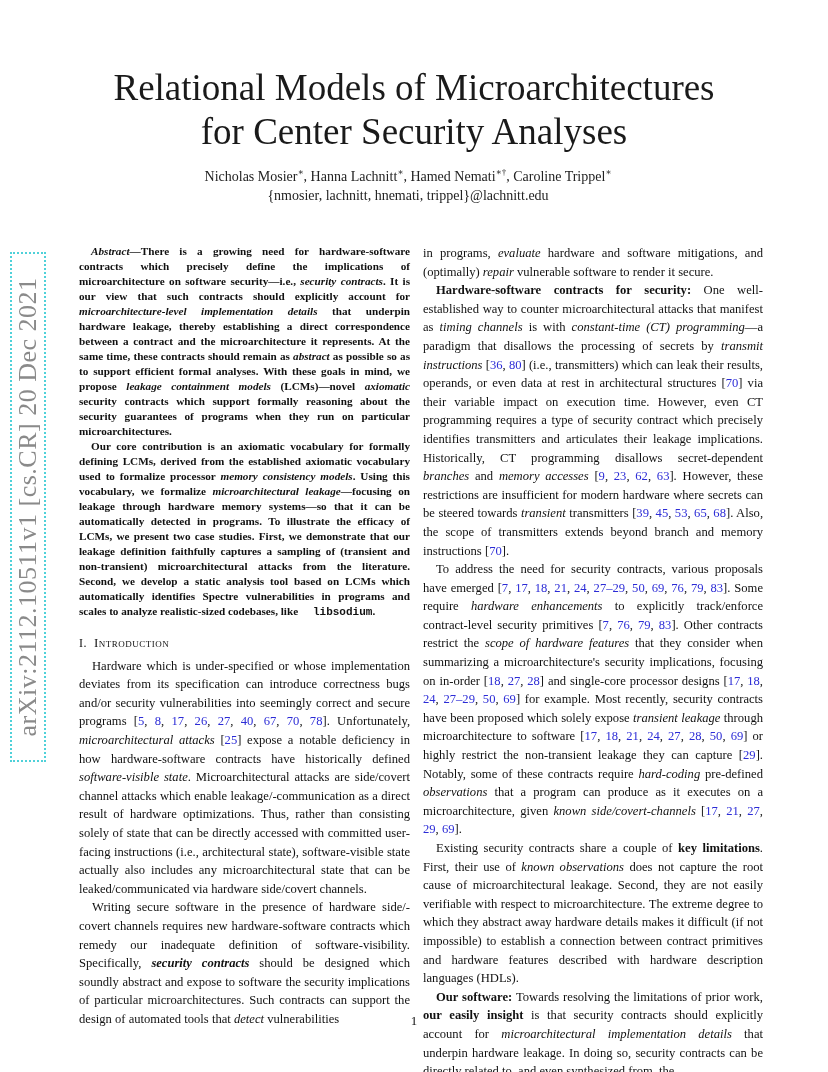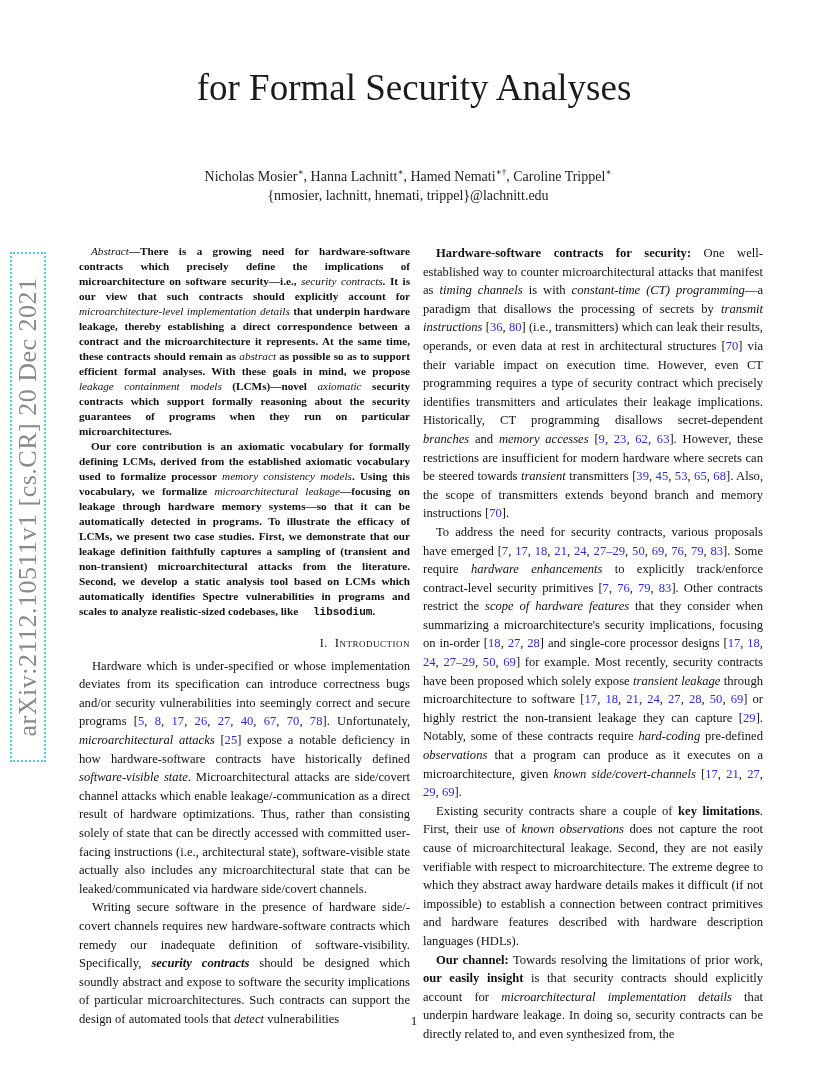"Relational Models of Microarchitectures" div { html: none -> <div>Relational Models of Microarchitectures</div> }
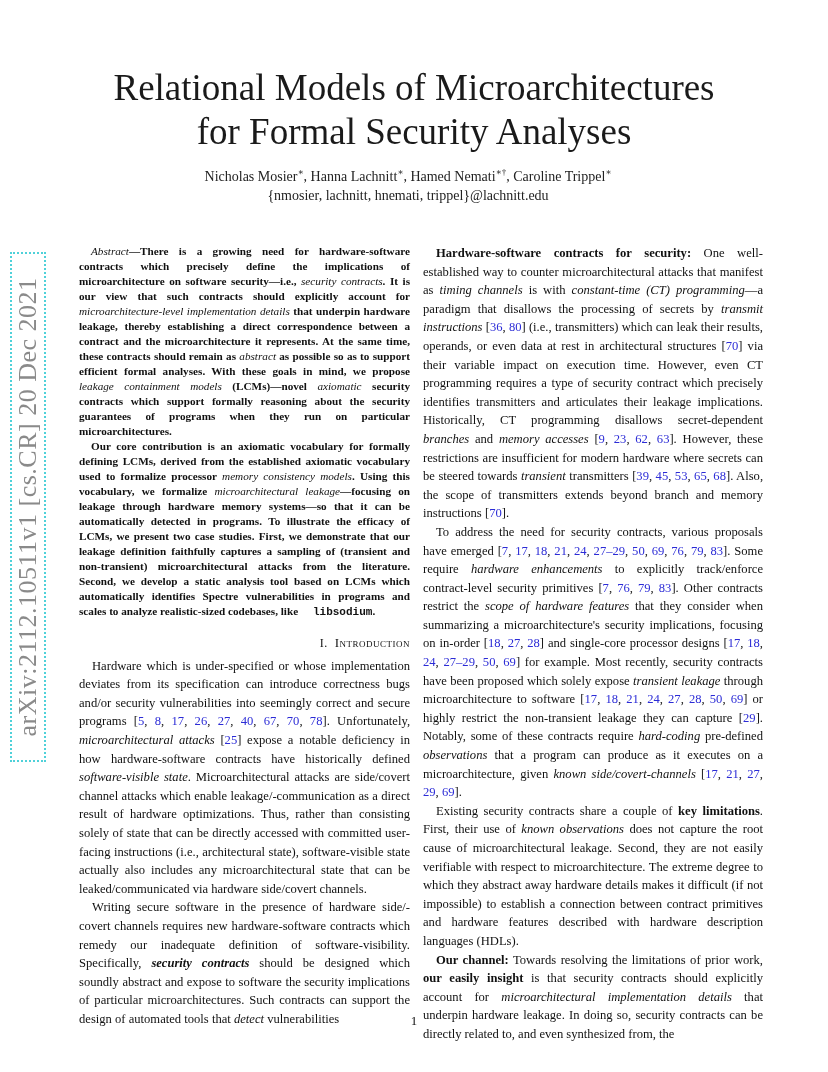"for Formal Security Analyses" div { text: Formal -> Center }
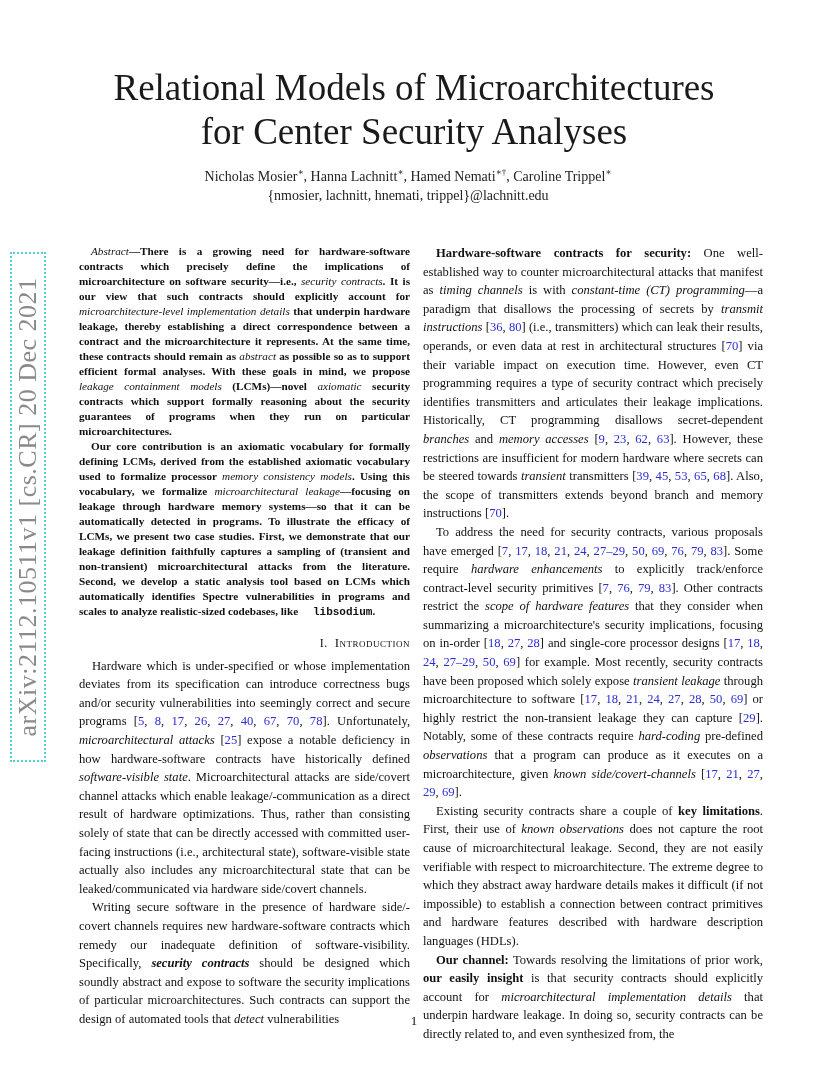"Abstract" .abstract i { font-weight: normal -> bold }
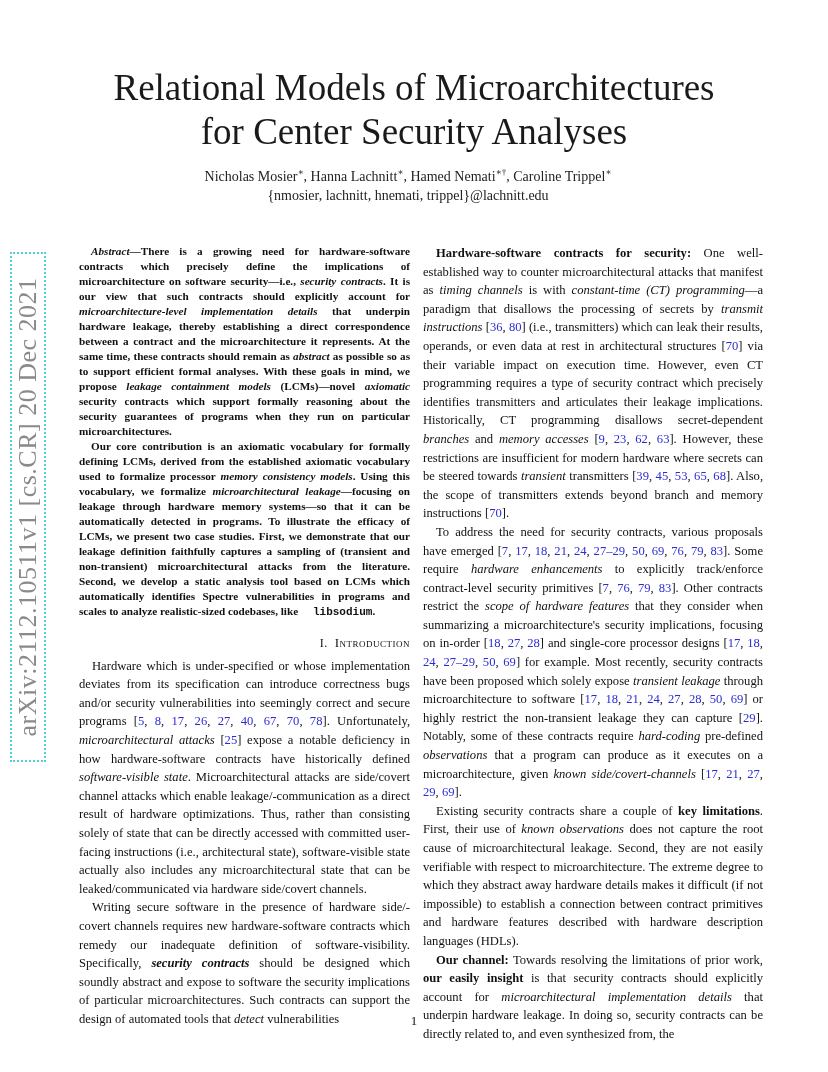"in programs, evaluate hardware and" p { html: none -> <p>in programs, <i>evaluate</i> hardware and software mitigations, and (optimally) <i>repair</i> vulnerable software to render it secure.</p> }
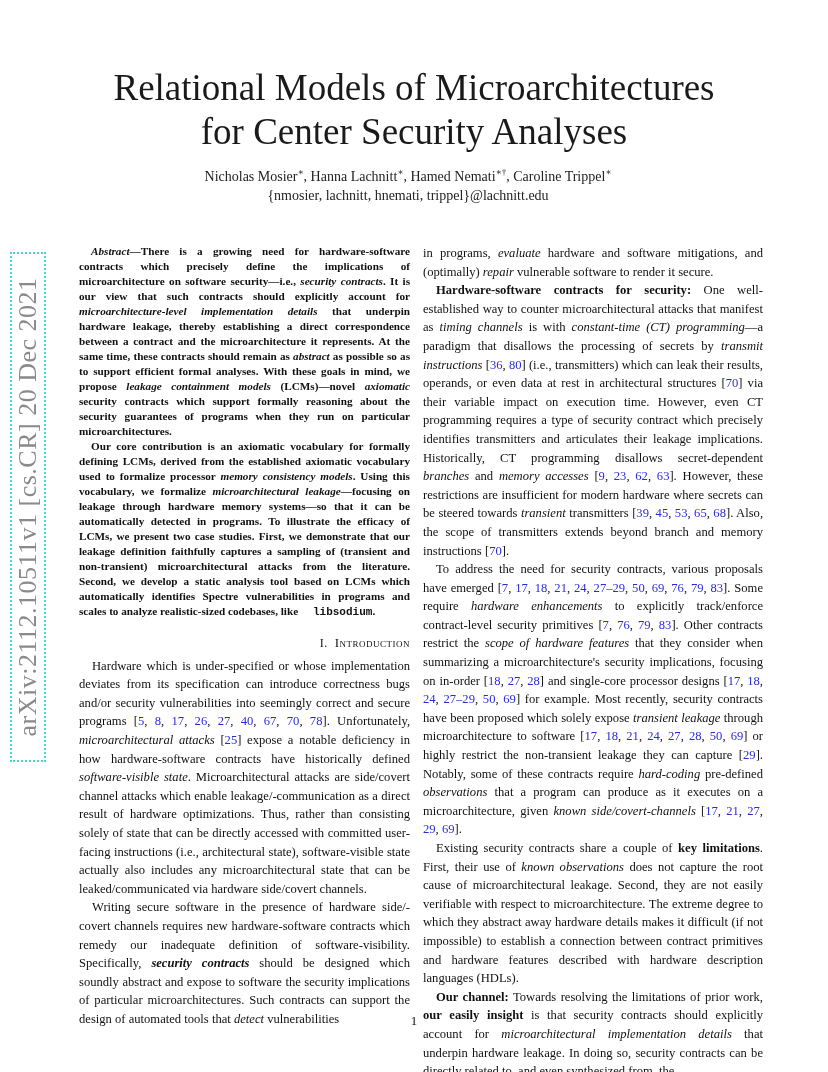"I. Introduction" .section-head { text-align: right -> left }
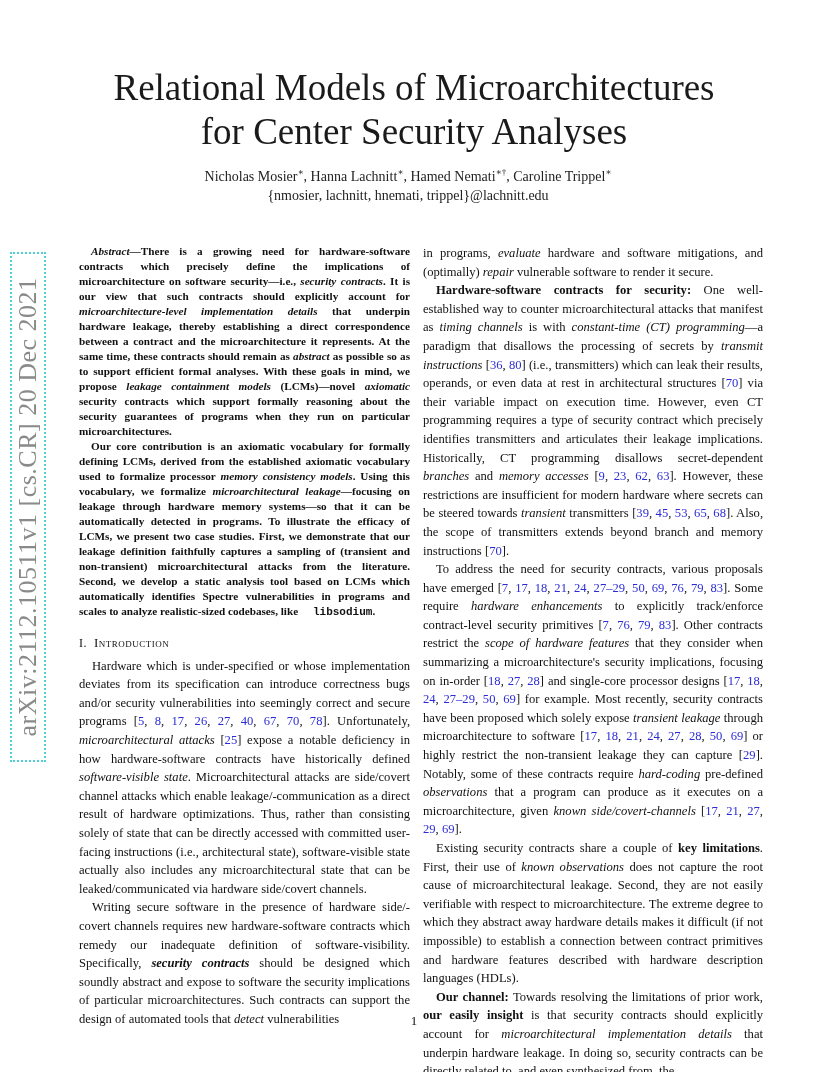"Our channel:" b { text: channel -> software }
